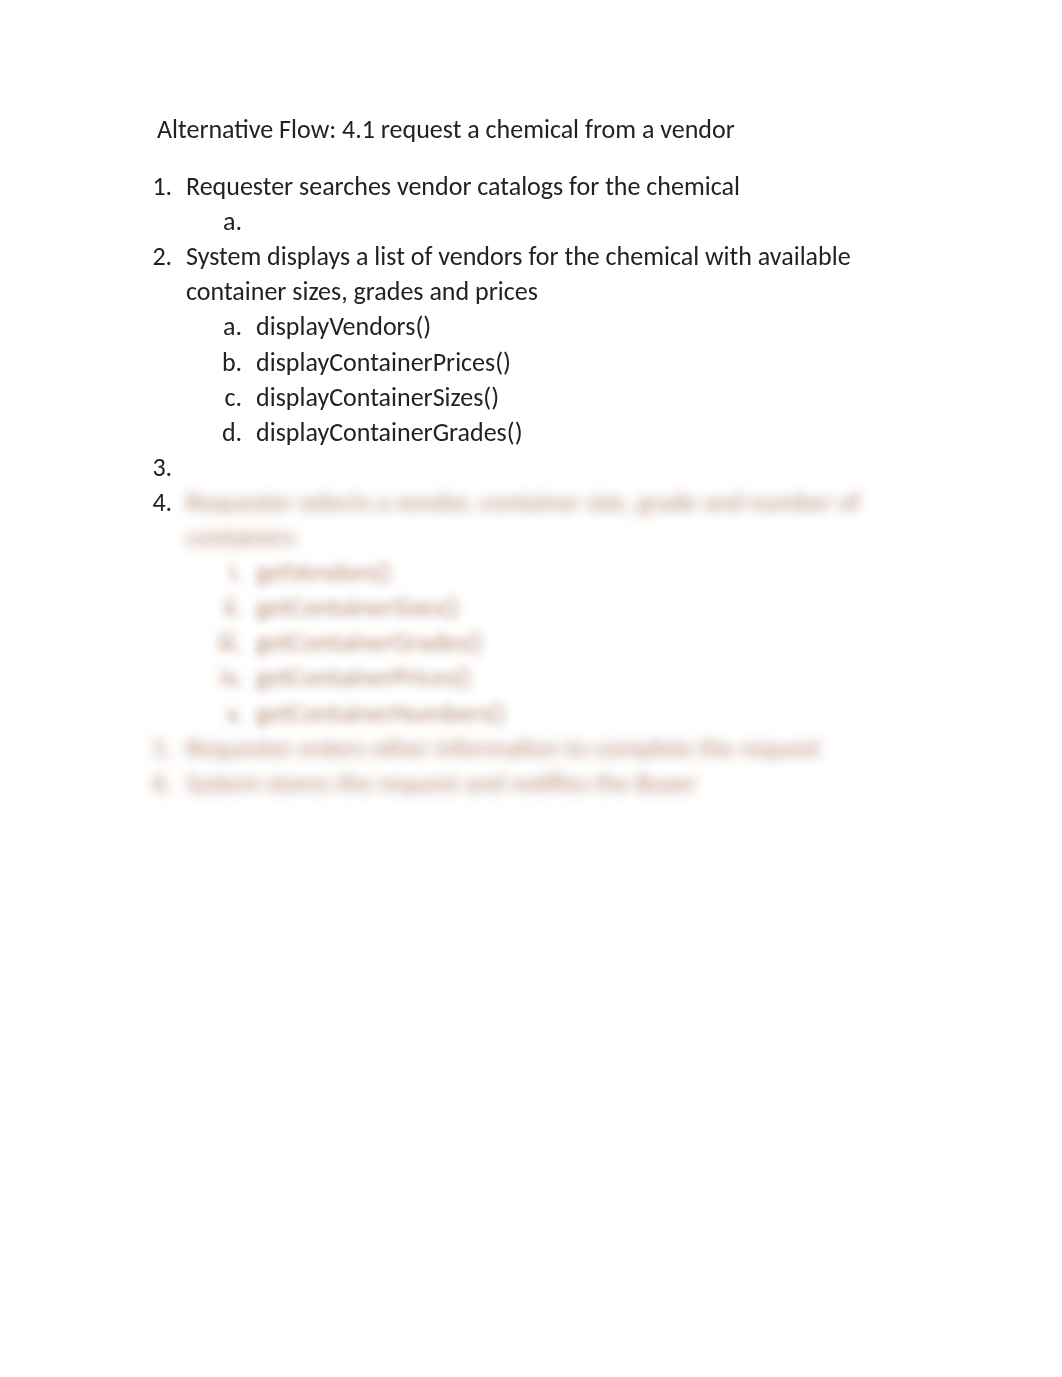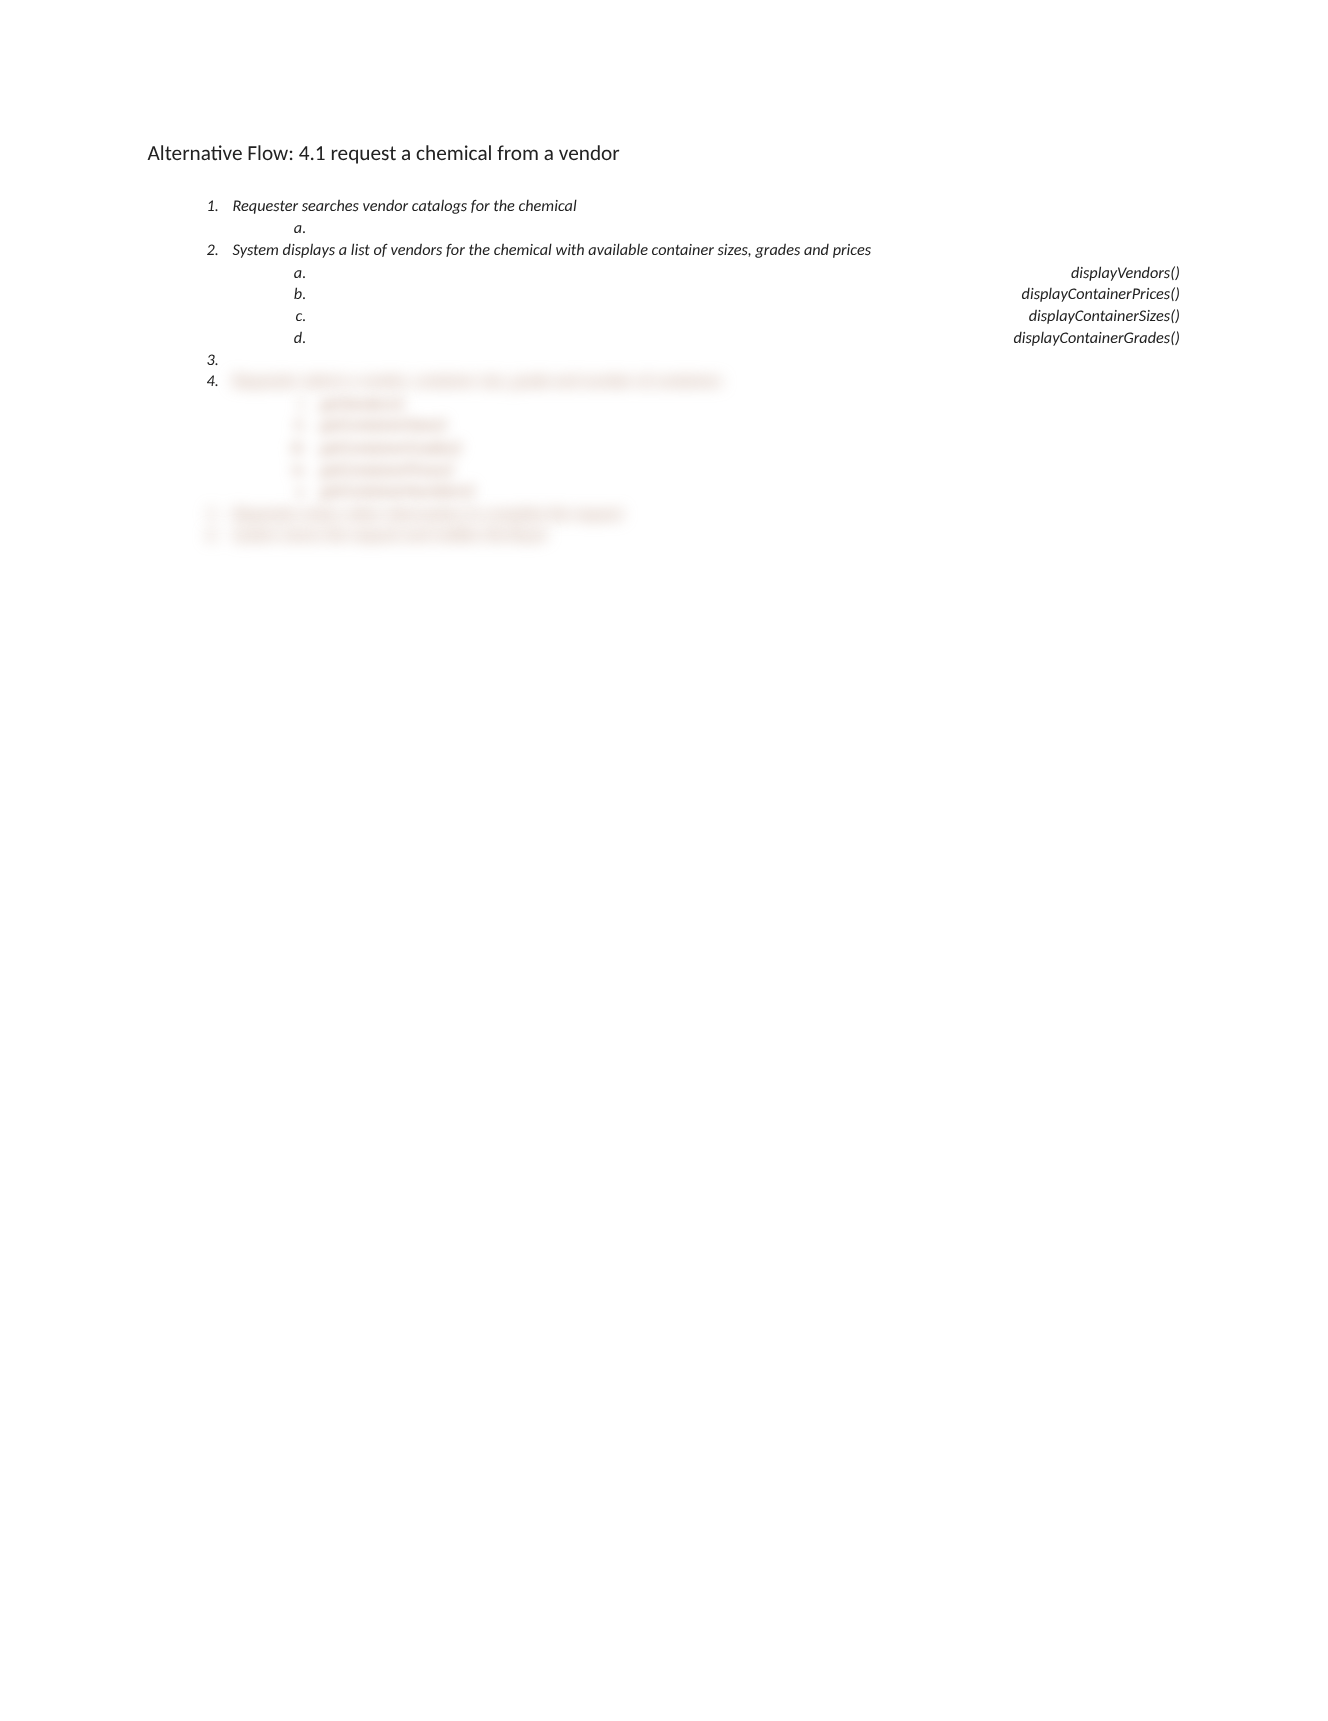"Alternative Flow: 4.1 request a" .heading { font-size: 17px -> 26px; margin-left: none -> 39px }
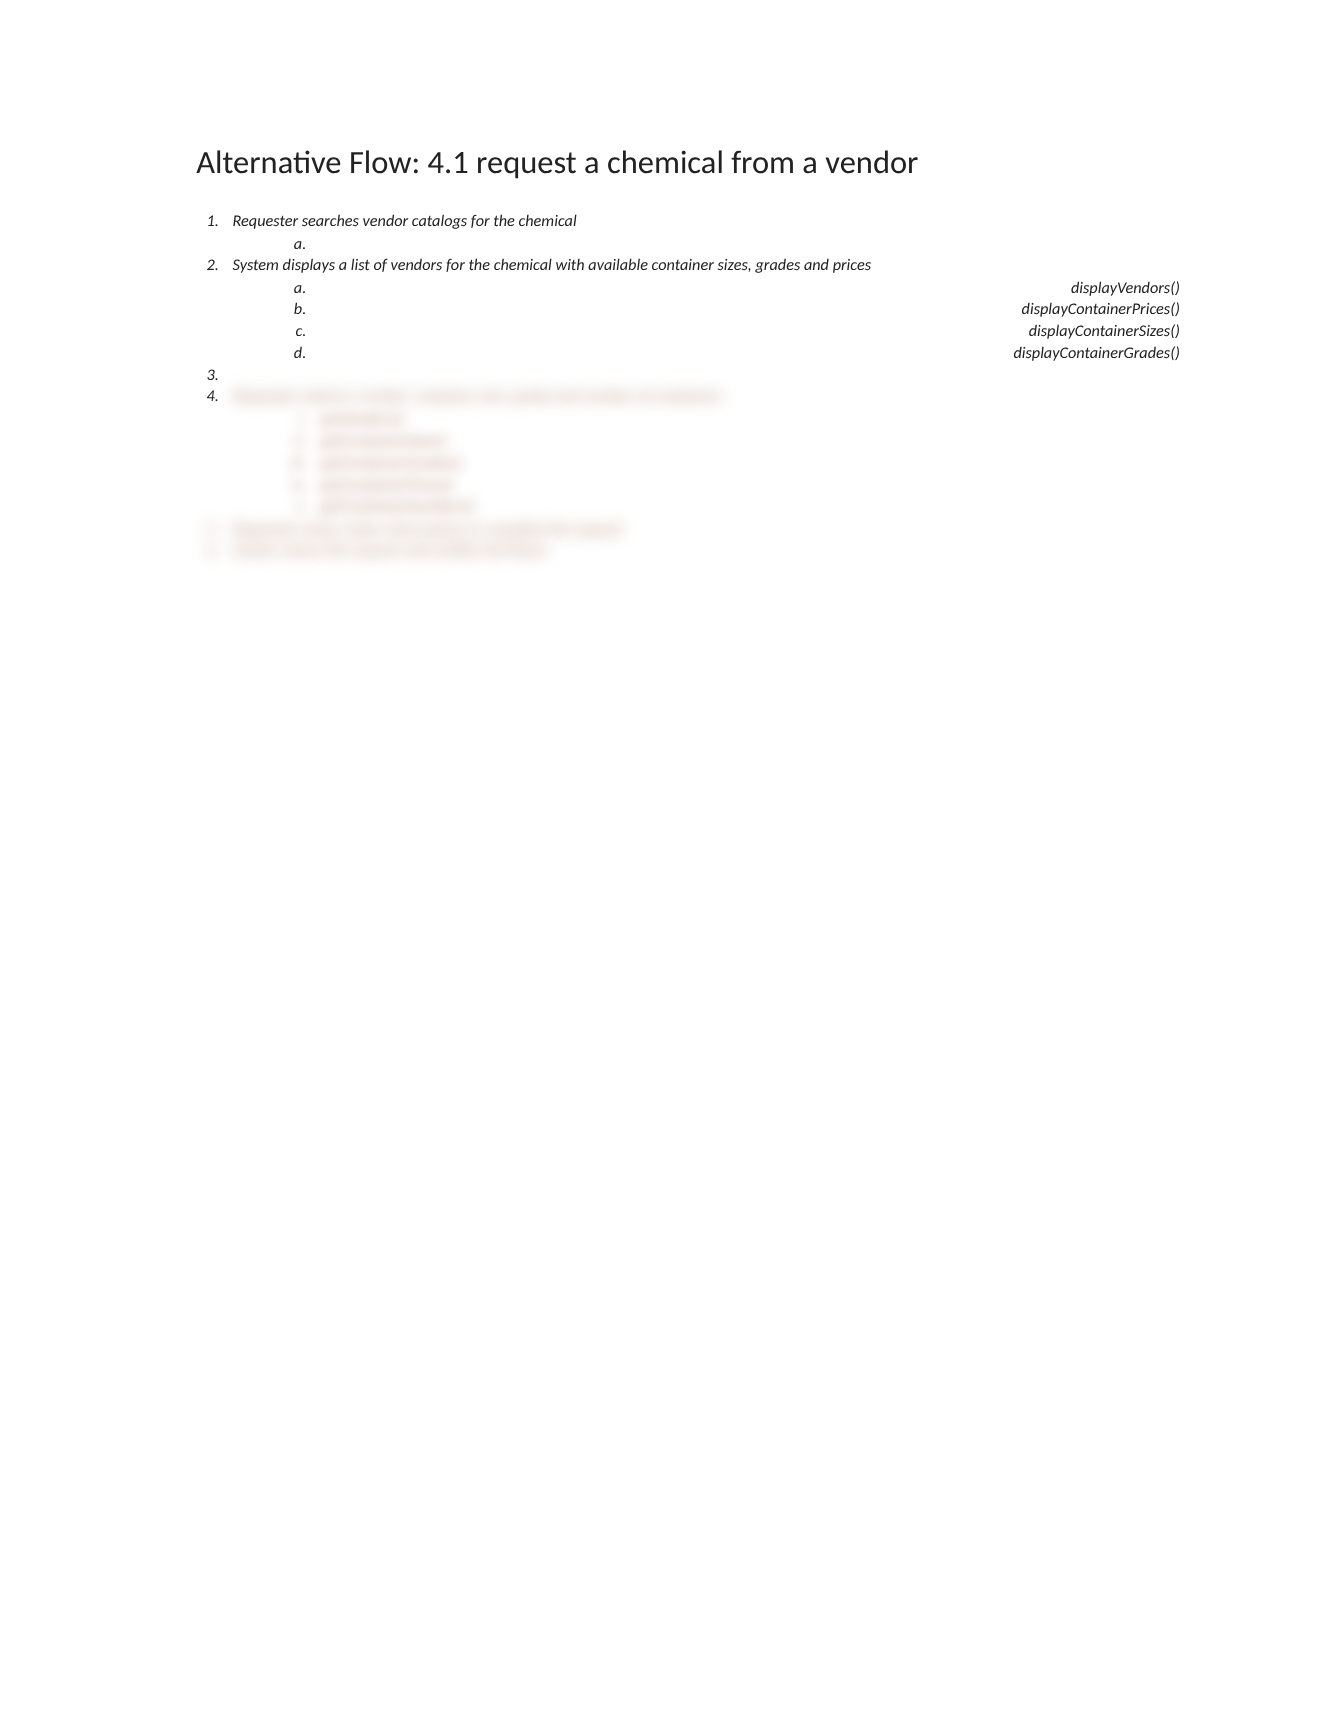"Requester searches vendor catalogs for" ol.top { font-size: 13px -> 26px; font-style: italic -> none }
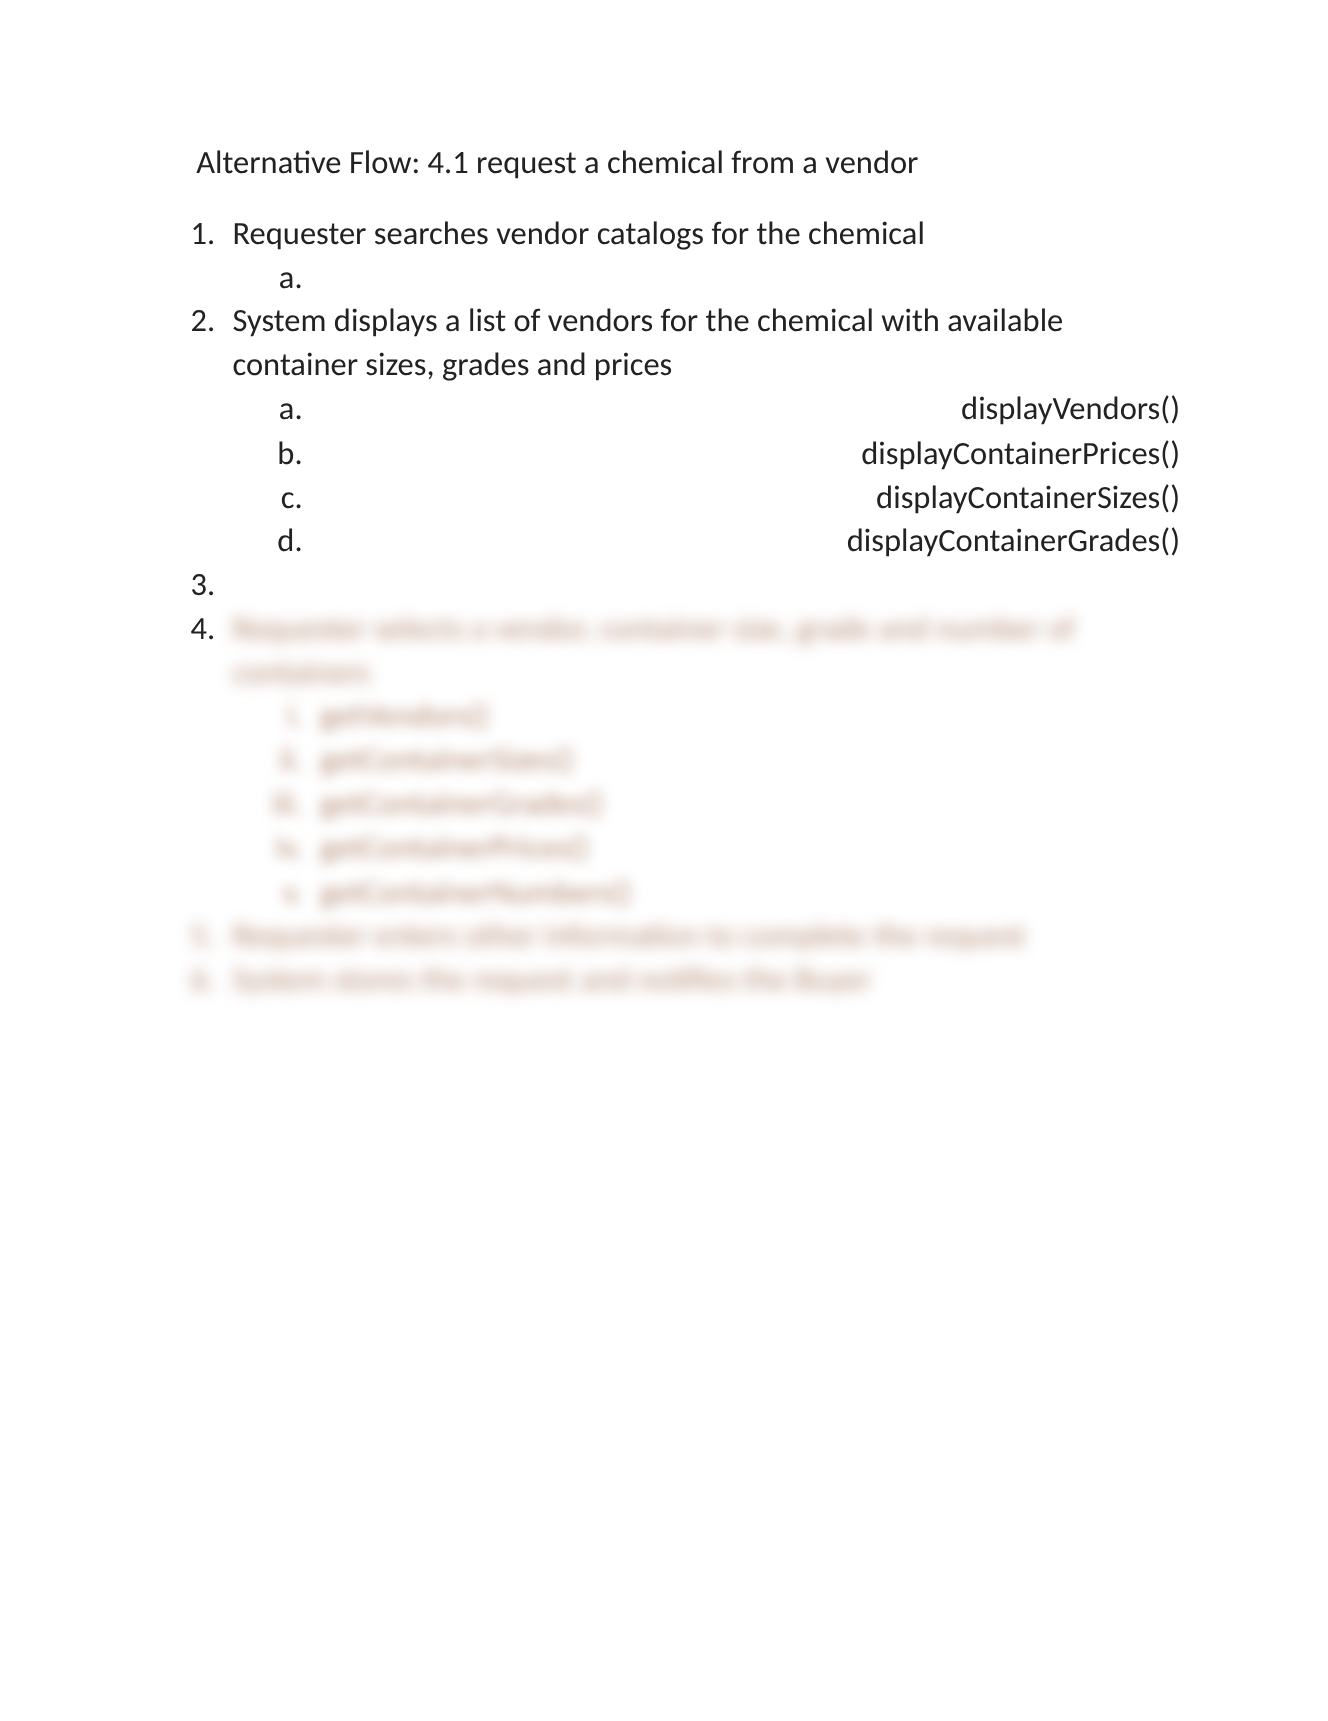"displayVendors()" ol.sub > li { text-align: right -> none }
